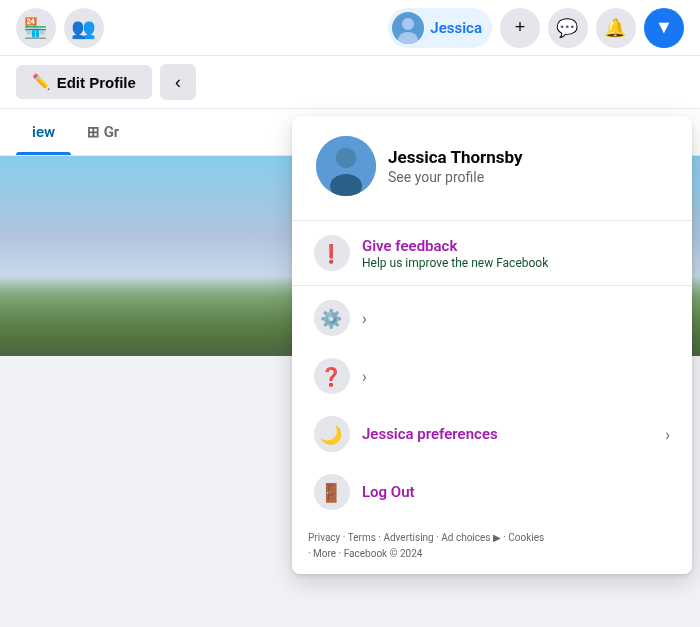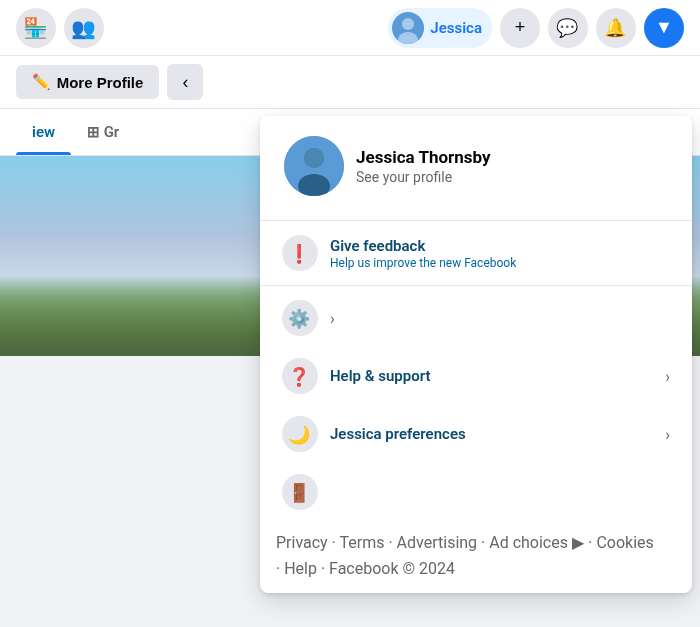"More Profile" span { text: More -> Edit }
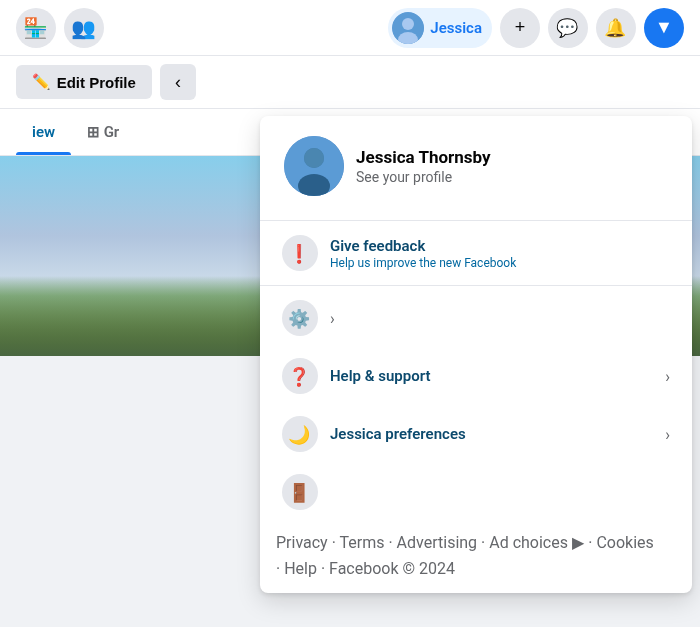"Jessica Thornsby" .dropdown-menu { width: 432px -> 400px }
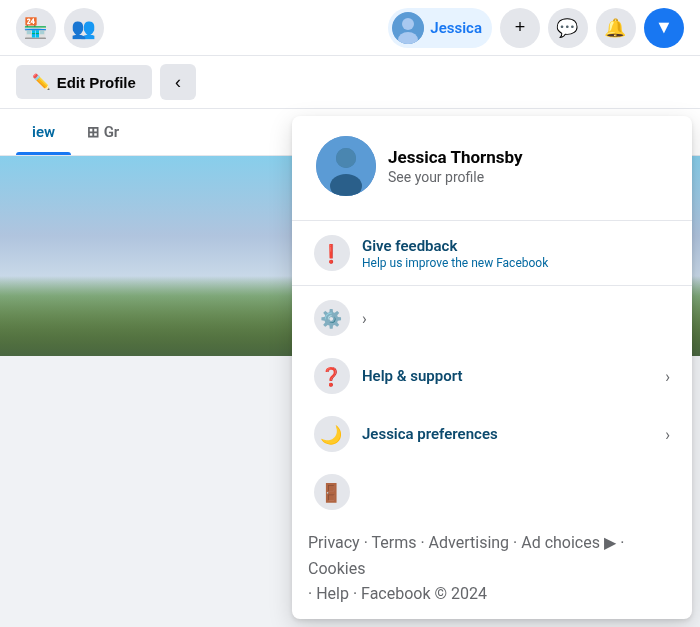"Give feedback" .menu-item-label { color: #0c4a6e -> #a21caf }
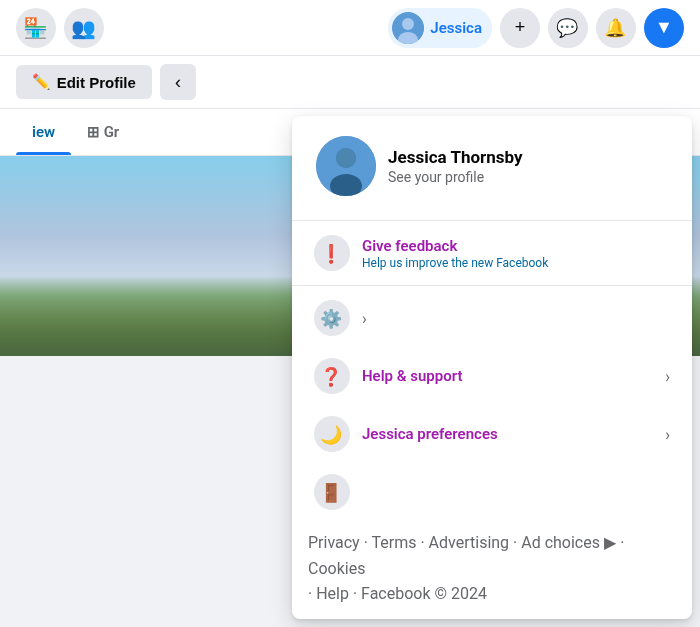"Help us improve the new" .menu-item-sub { color: #0369a1 -> #14532d }
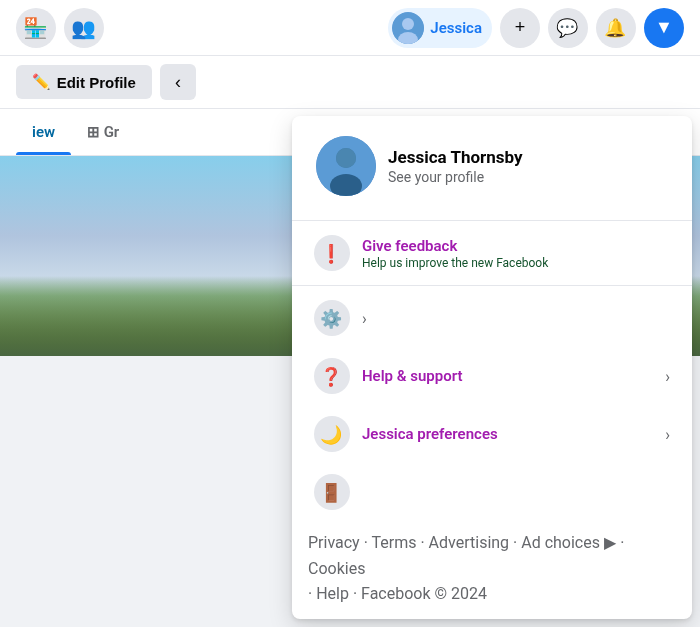"Help & support" div.menu-item-text { html: <div> <div>Help &amp; support</div> </div> -> none }
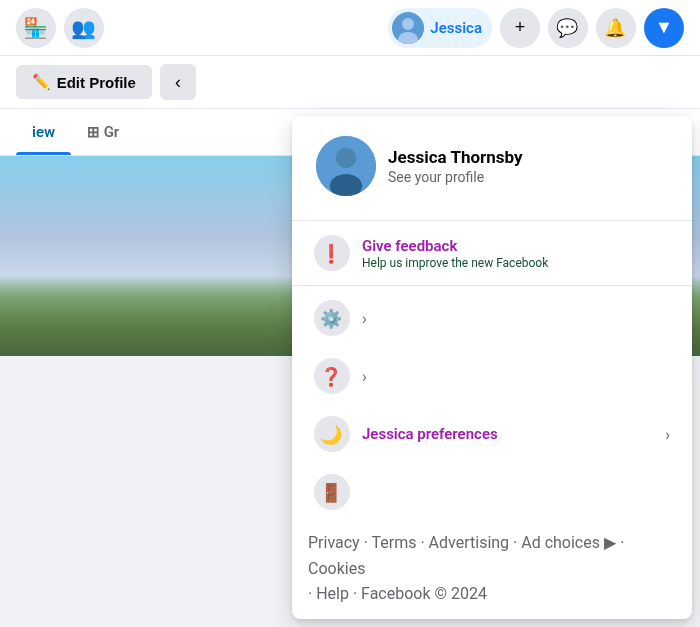"Log Out" div.menu-item-text { html: none -> <div> <div>Log Out</div> </div> }
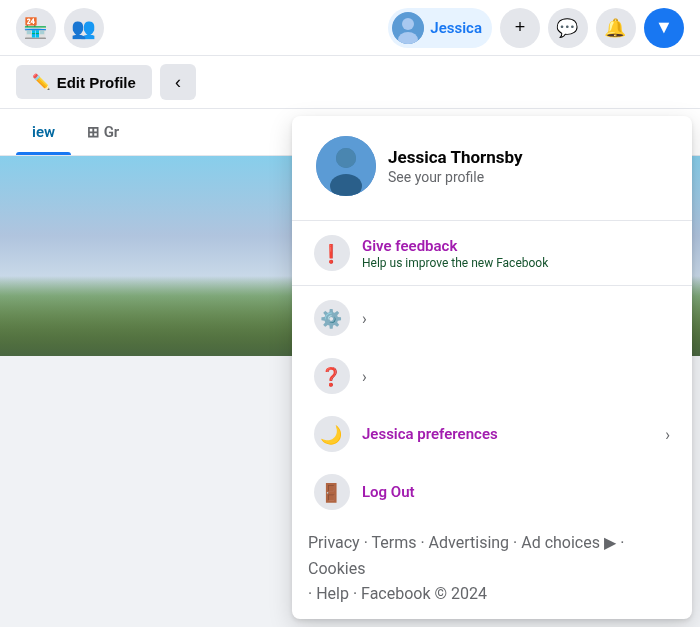"Privacy · Terms · Advertising" .footer-links { font-size: 16px -> 10px }
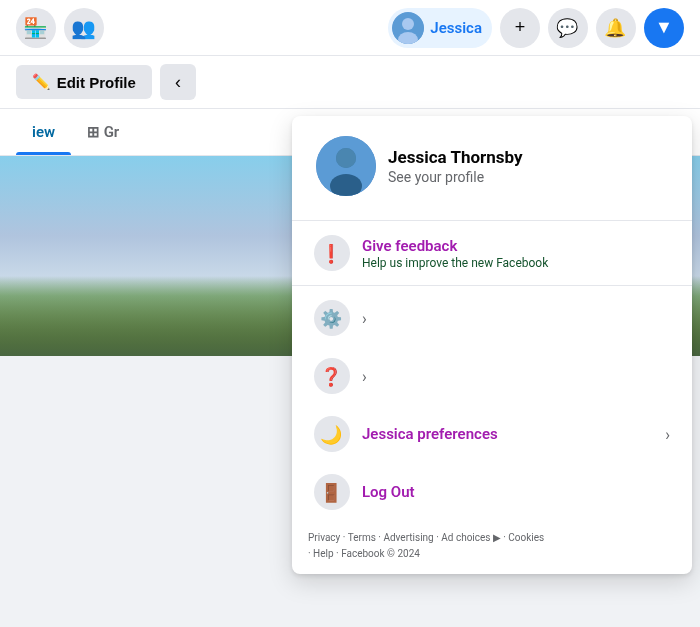"Help" span { text: Help -> More }
